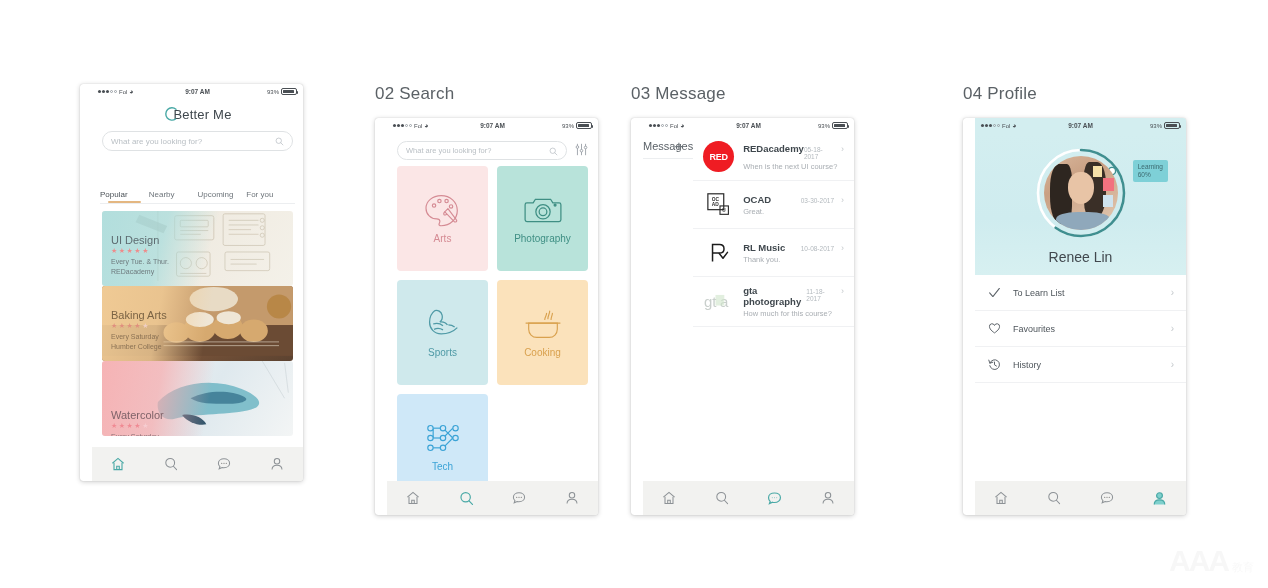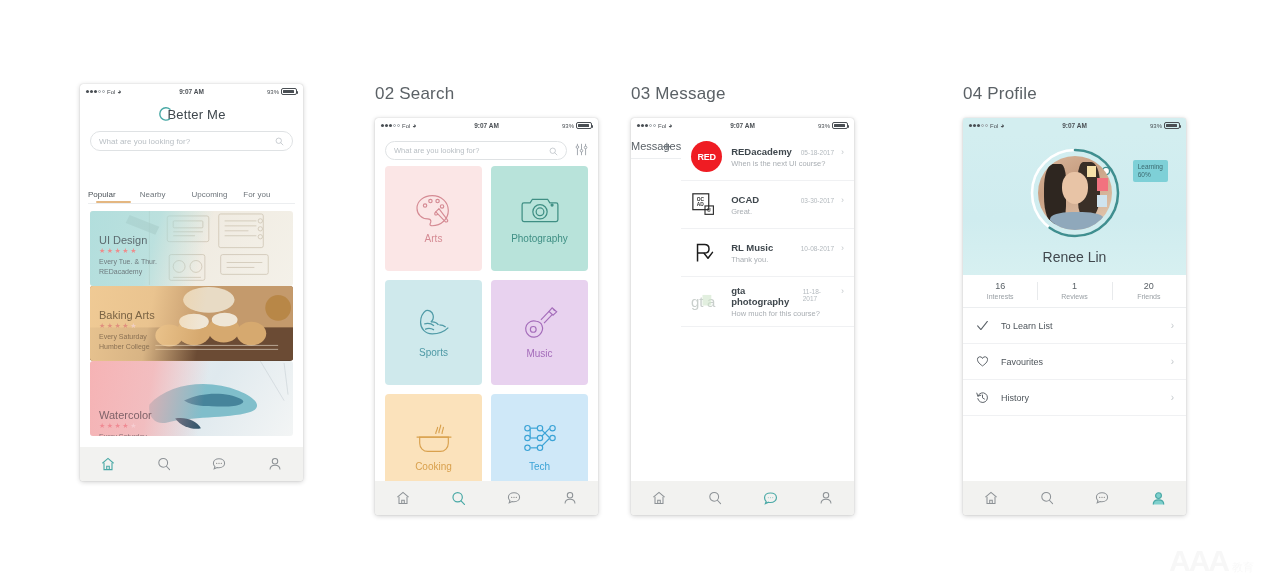"Better Me" .phone { padding-left: none -> 12px }
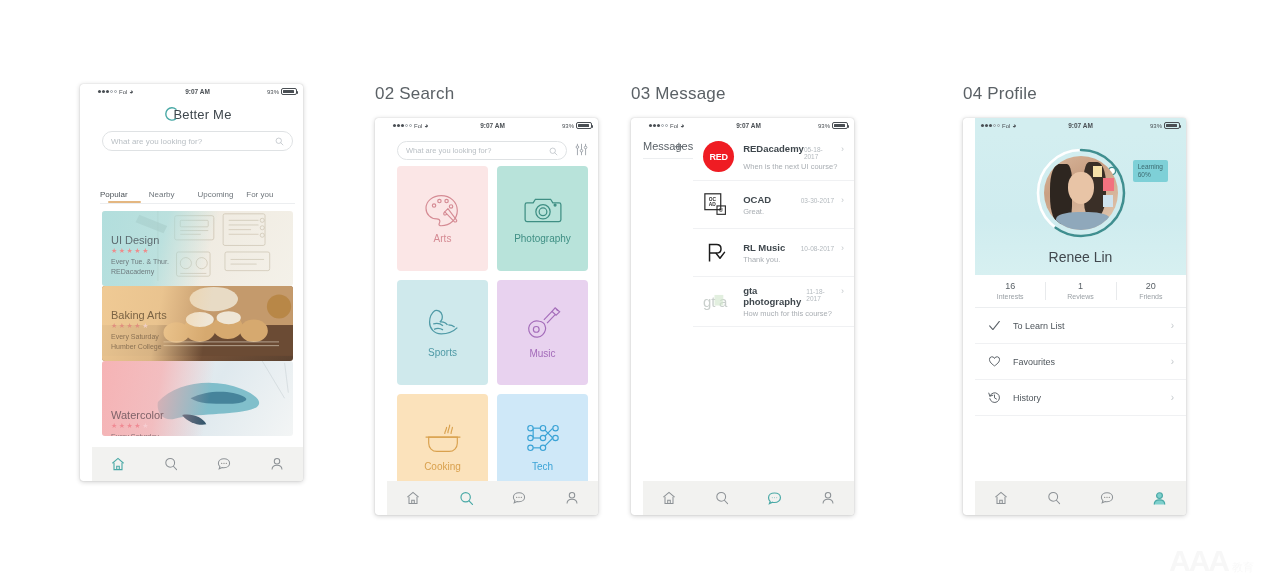"RED" .msg-av { justify-content: flex-start -> flex-end }
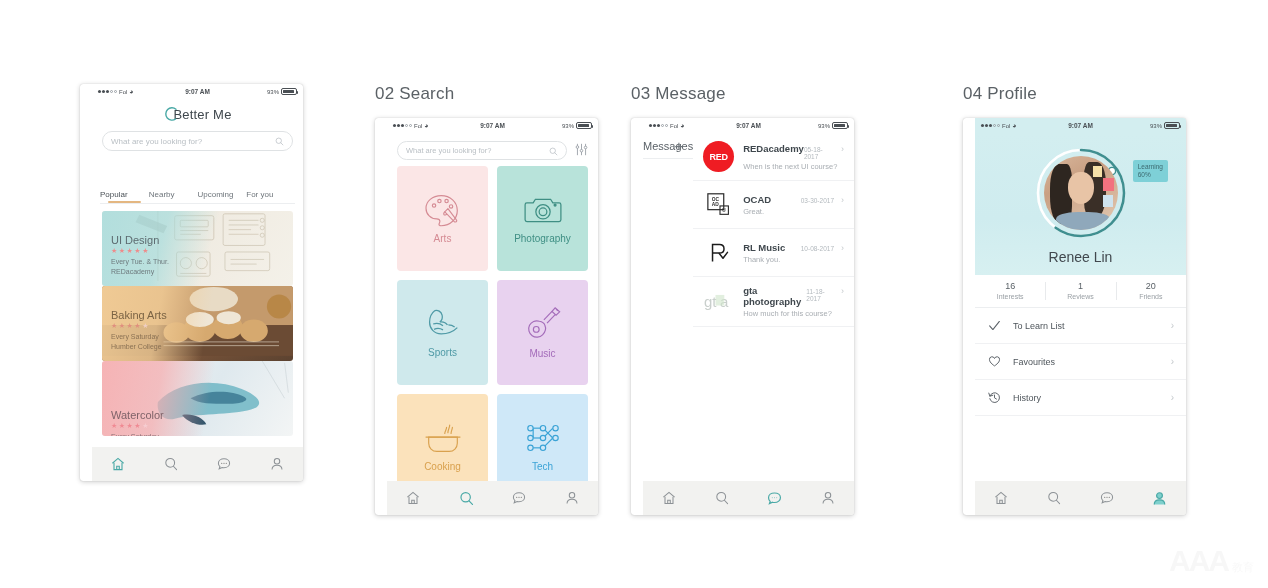"16" div.stats { html: <div> <div> <div>16</div> <div>Interests</div> </div> <div> <div>1</div> <div>Reviews</div> </div> <div> <div>20</div> <div>Friends</div> </div> </div> -> none }
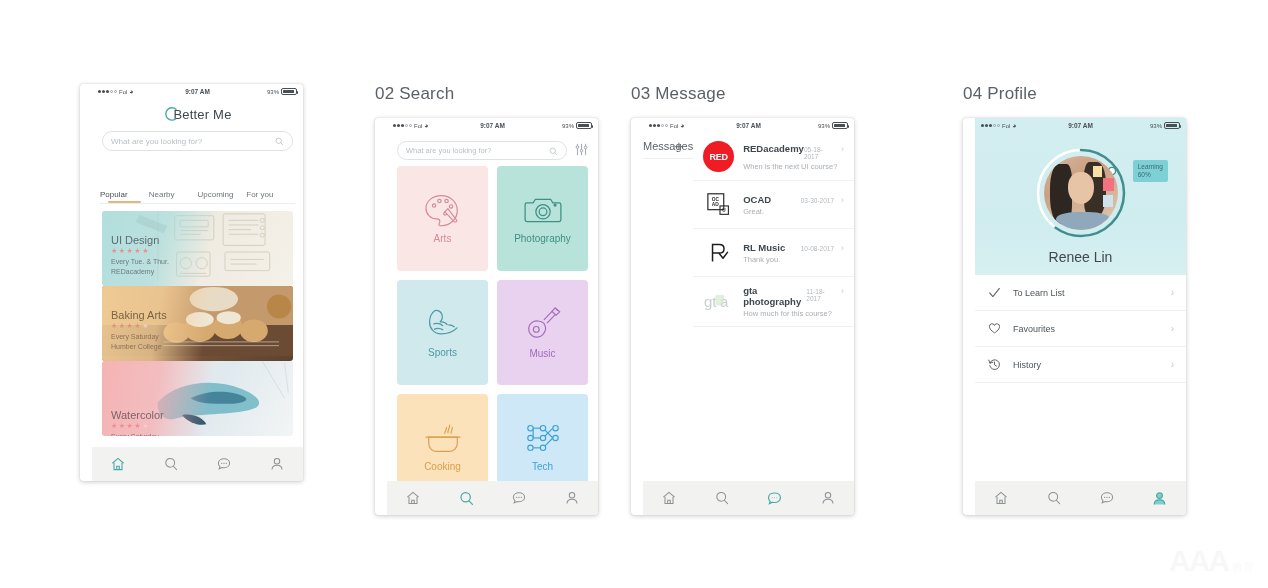"Music" div.tile { html: <div> <svg> <path></path> <circle></circle> <path></path> <path></path> <path></path> <path></path> </svg> <span>Music</span> </div> -> none }
